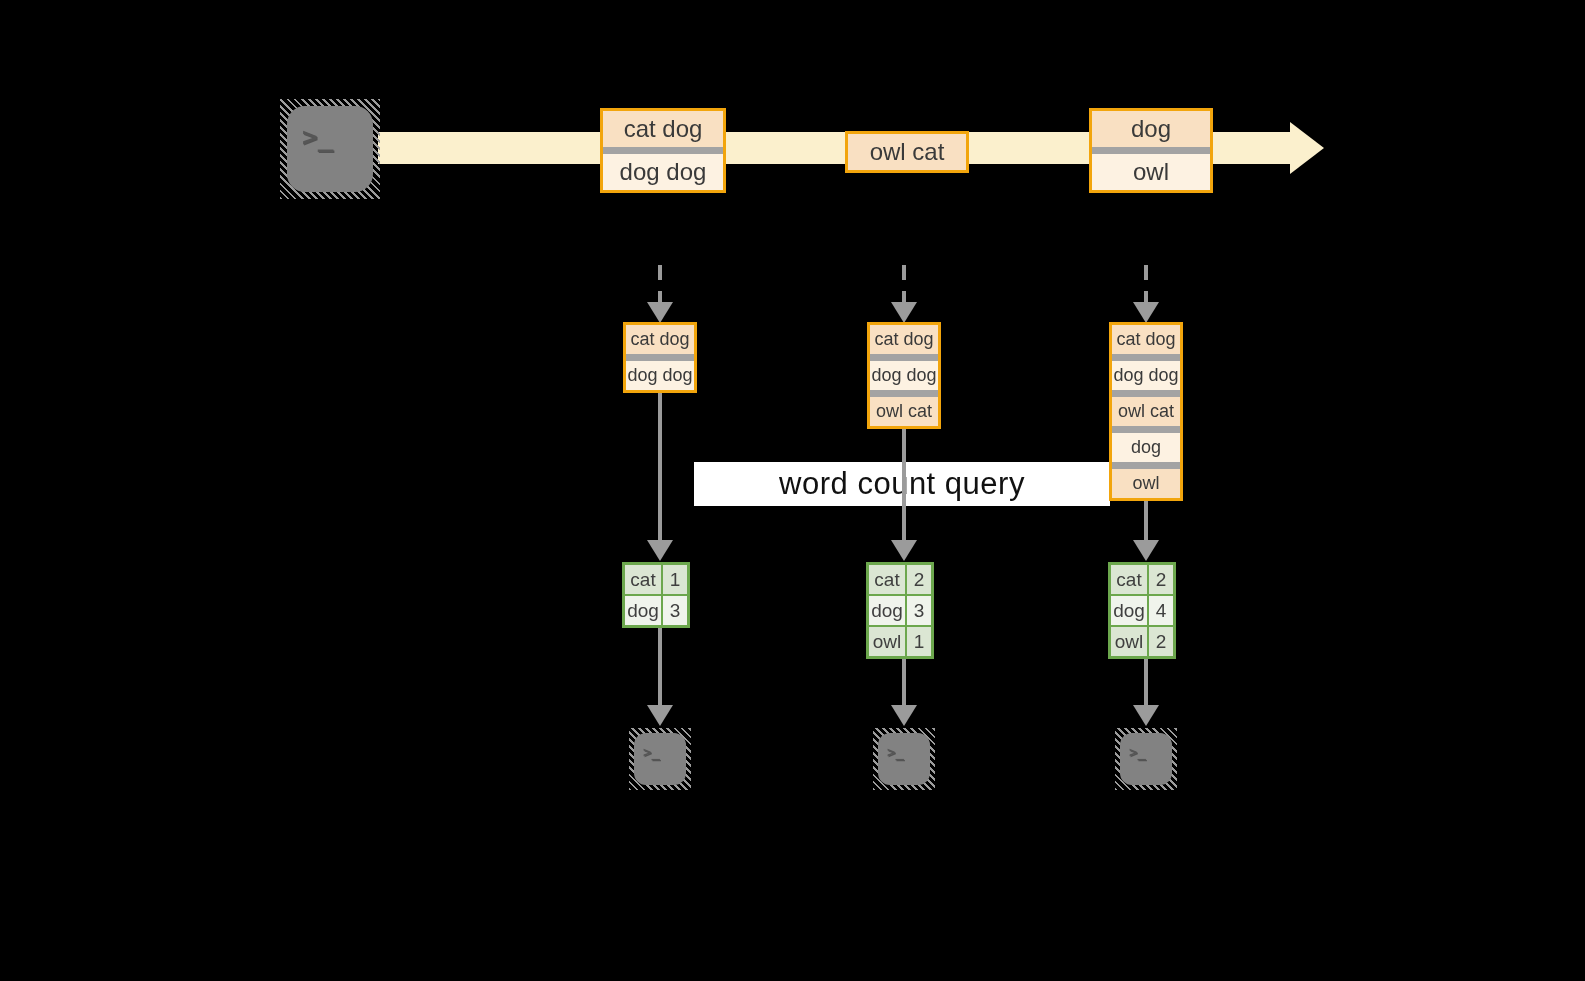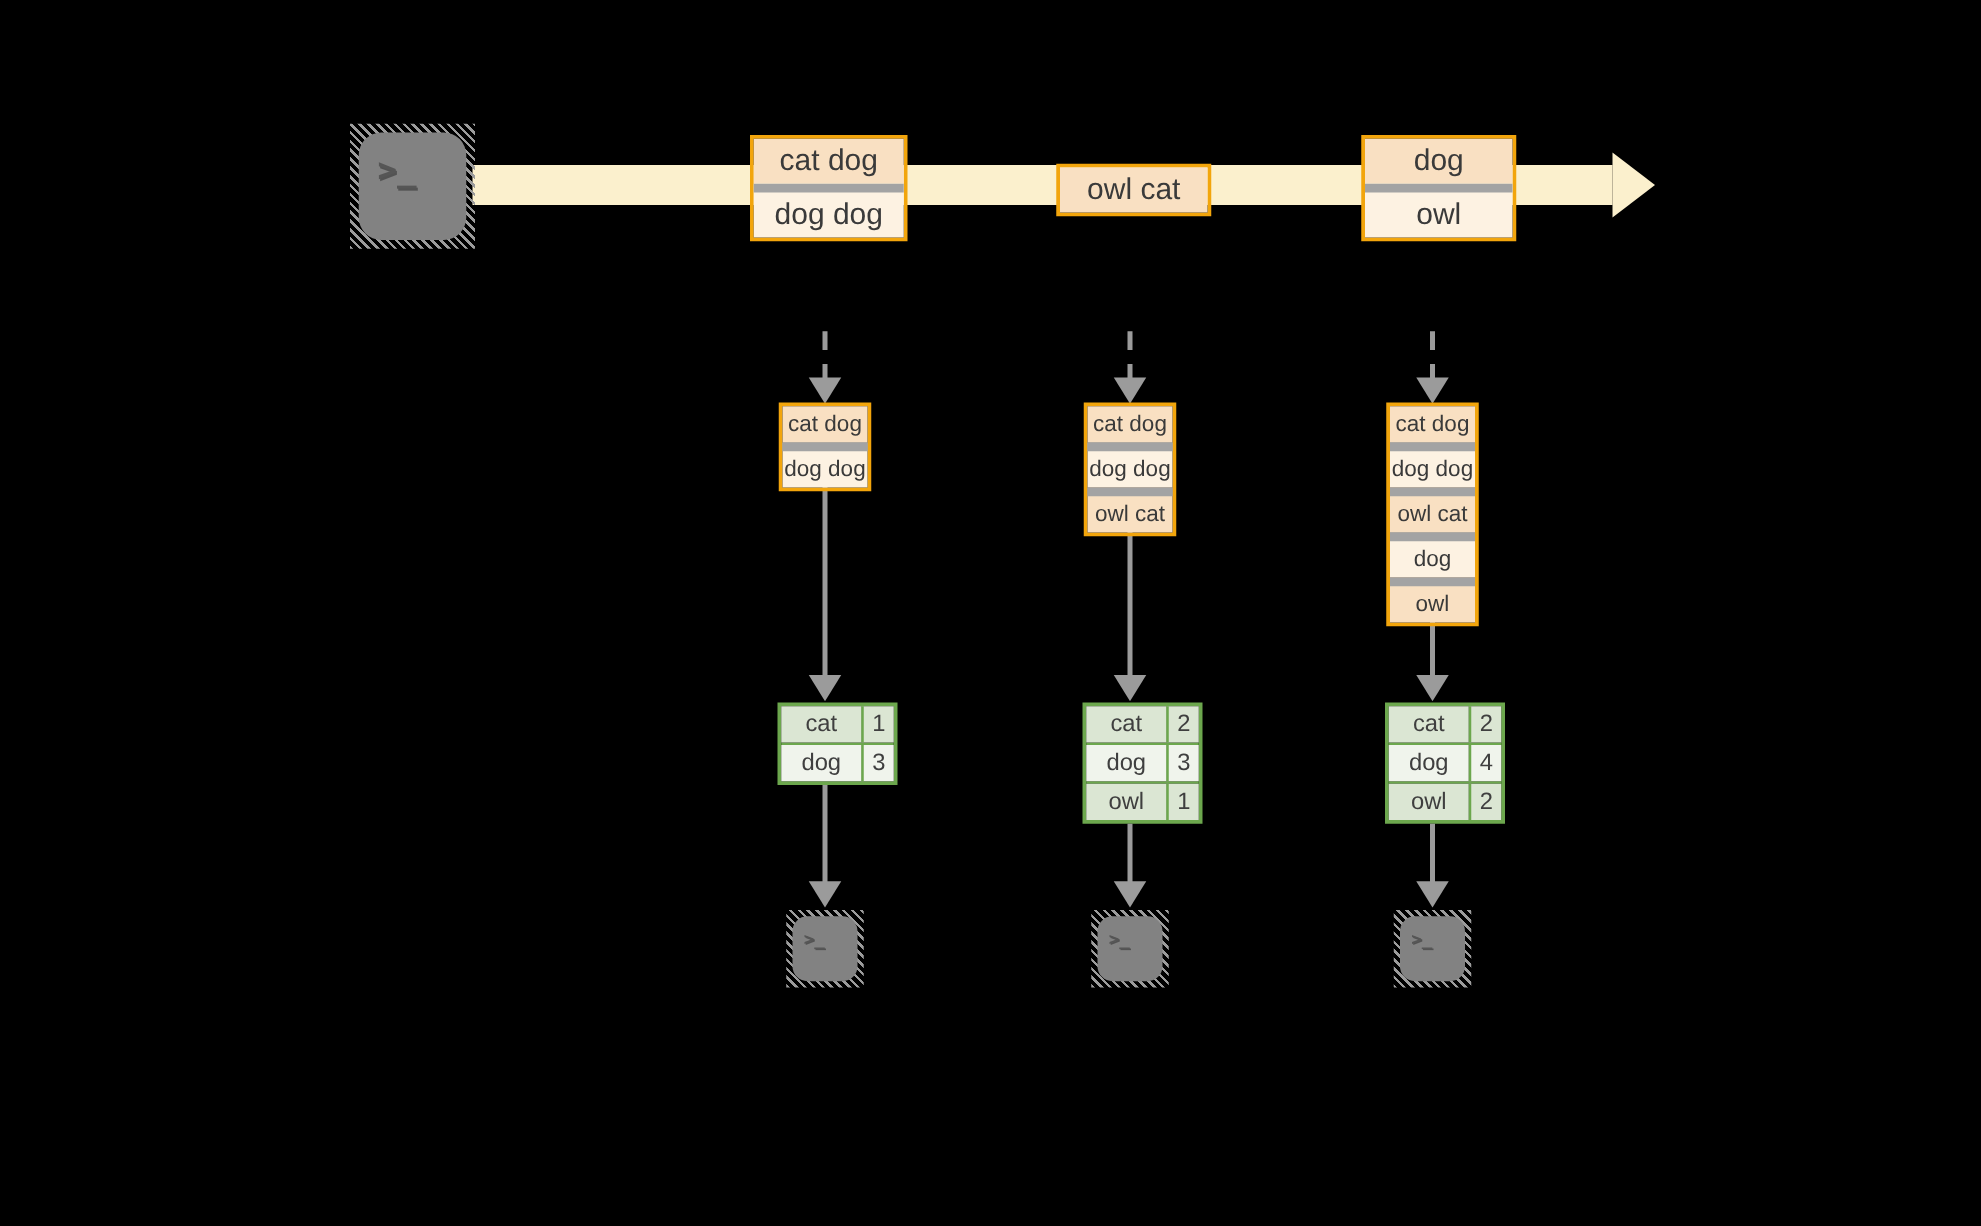"word count query" div.abs { html: none -> <div>word count query</div> }
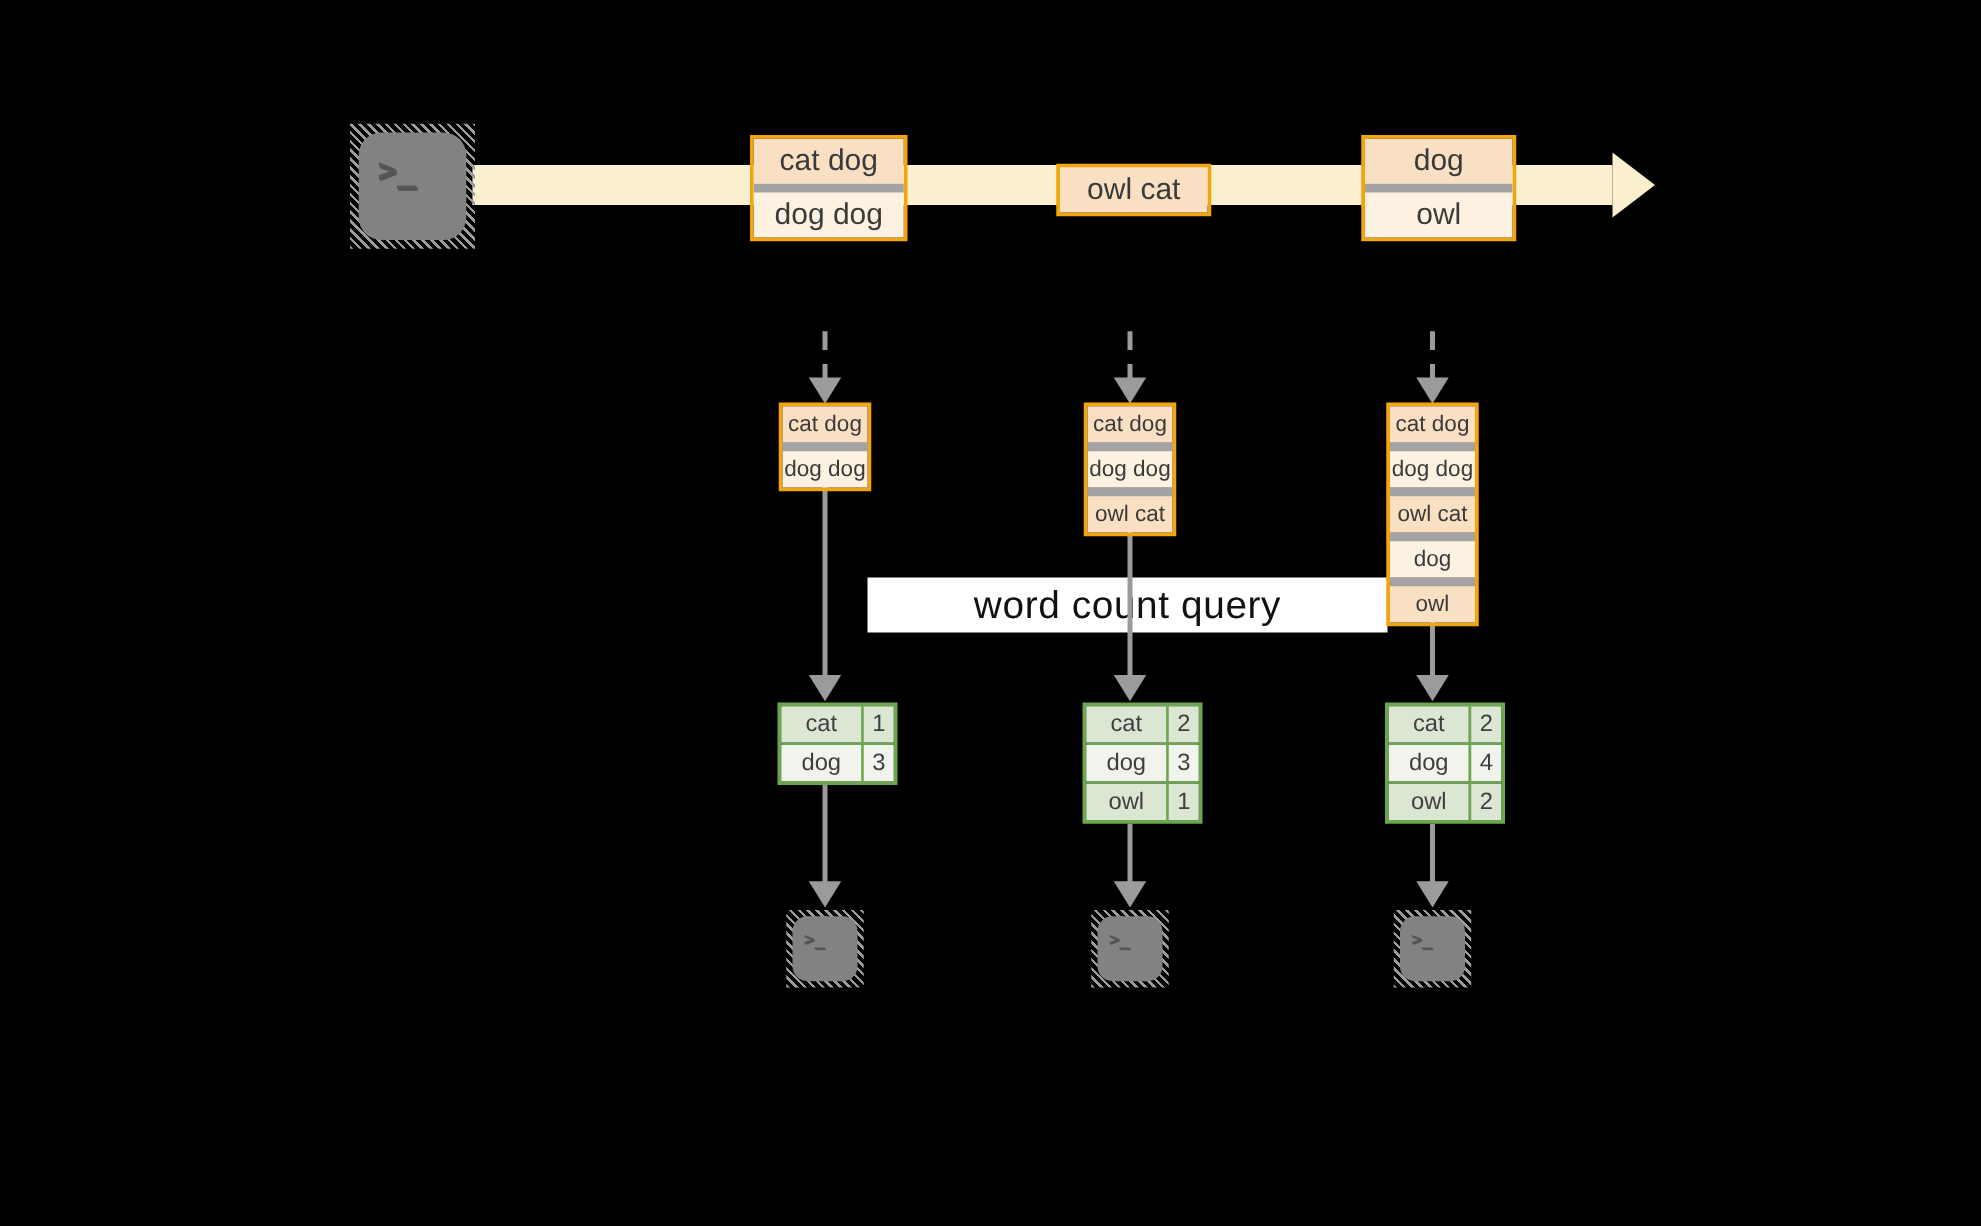"cat" .gcell.word { width: 64px -> 36px }
